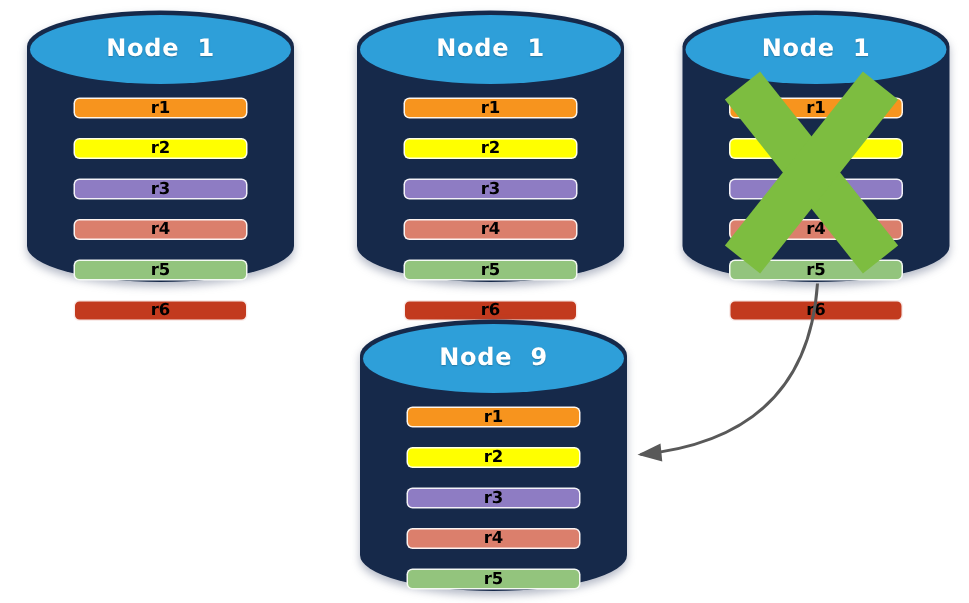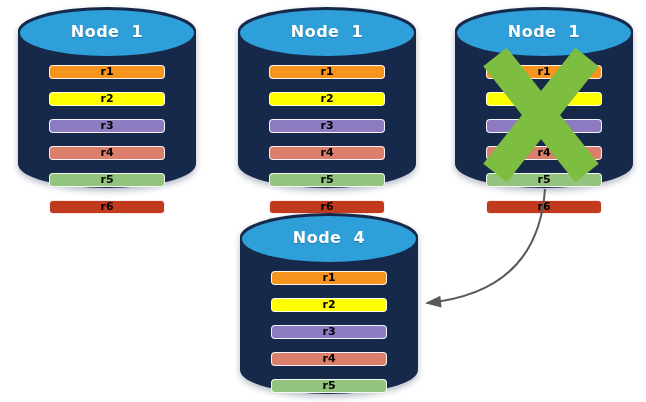"Node 4" div.node-title { text: 4 -> 9 }
